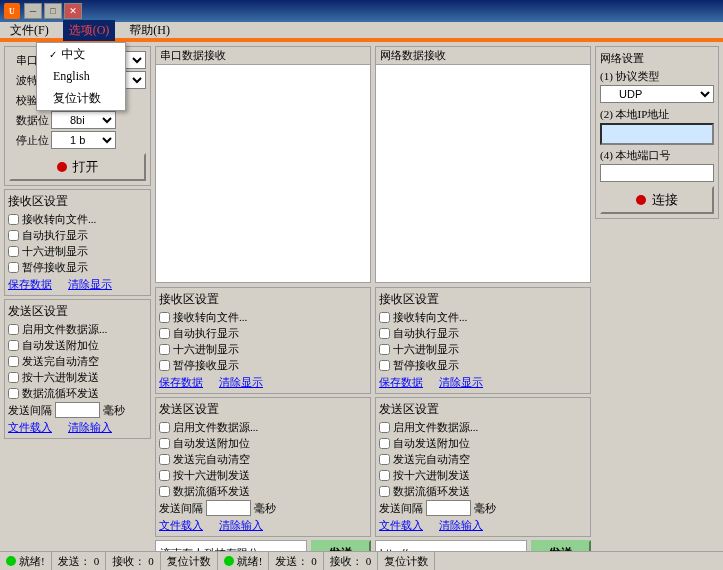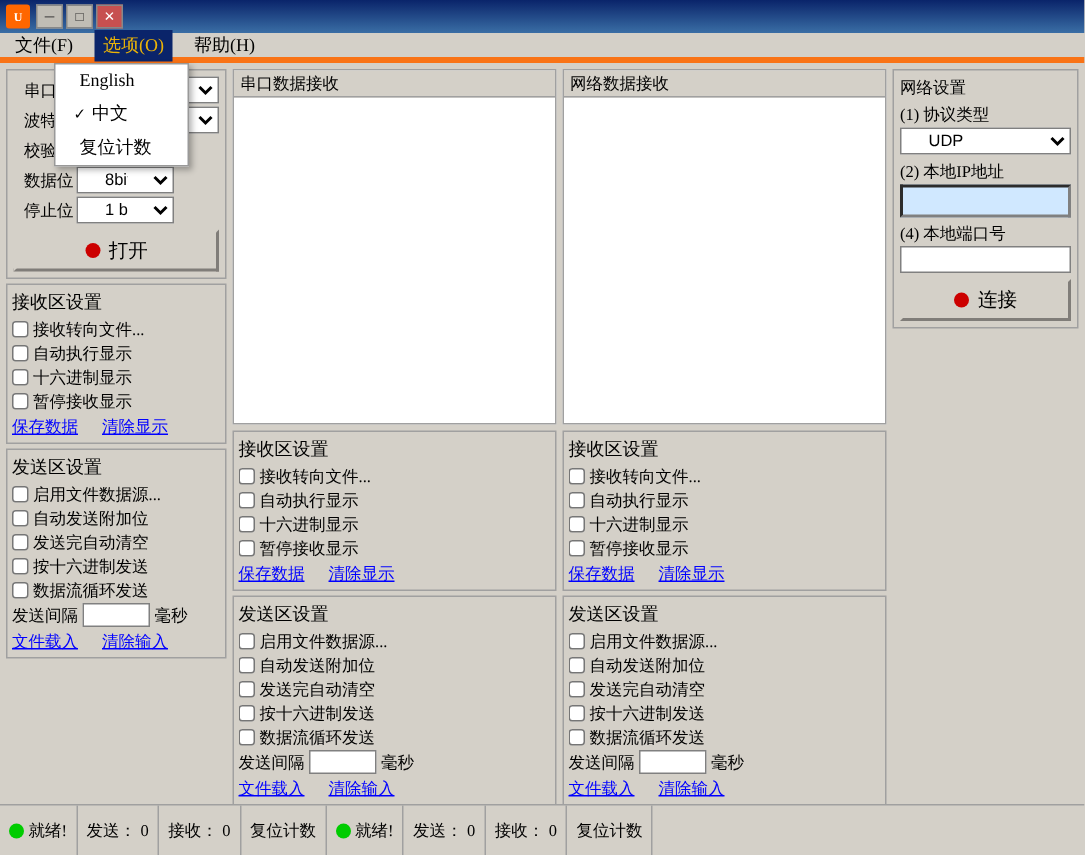"选项(O)" span.menu-item { color: #eab308 -> #ef4444 }
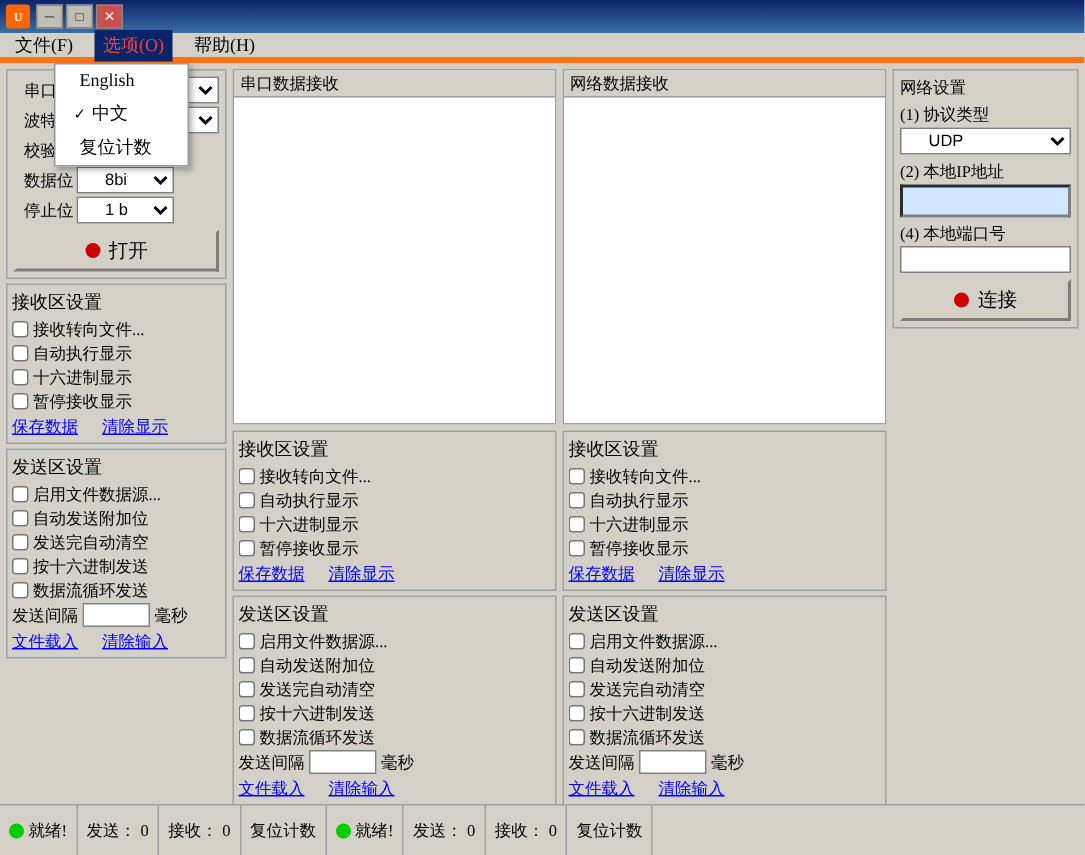"English" div.dropdown-item { order: before "中文" -> after "中文" }
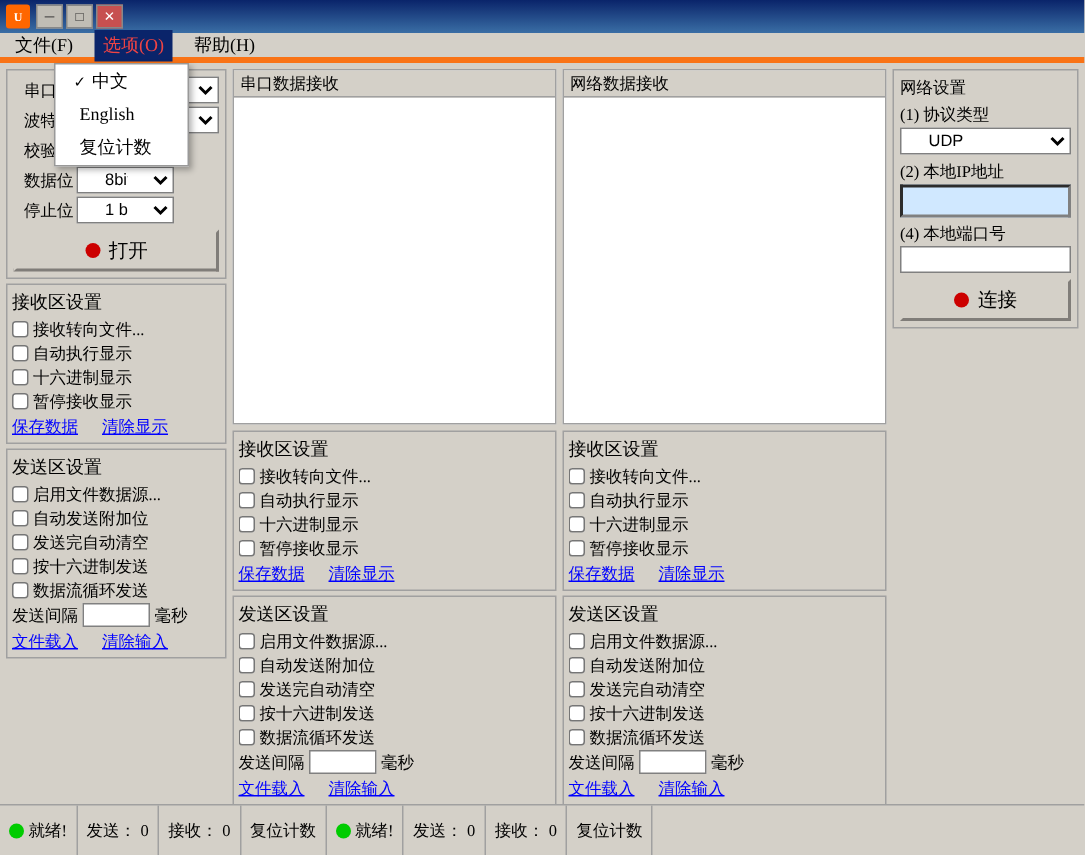"就绪!" .statusbar { height: 34px -> 19px }
